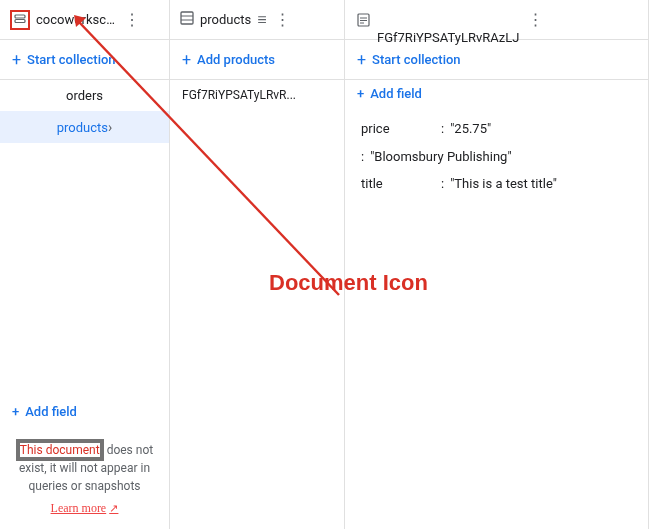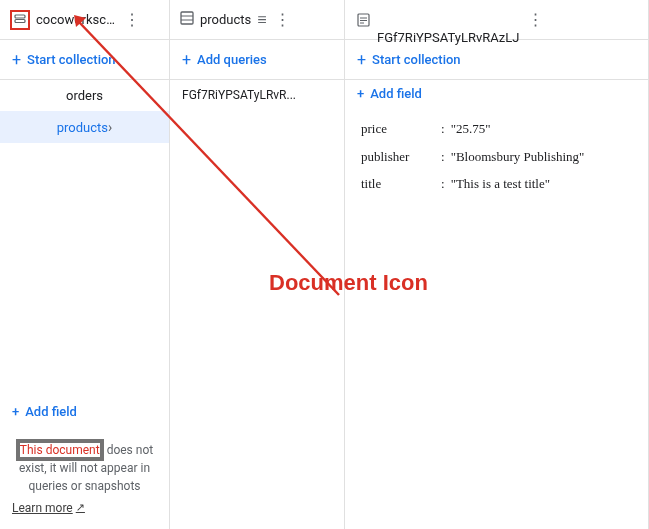"Add queries" span { text: queries -> products }
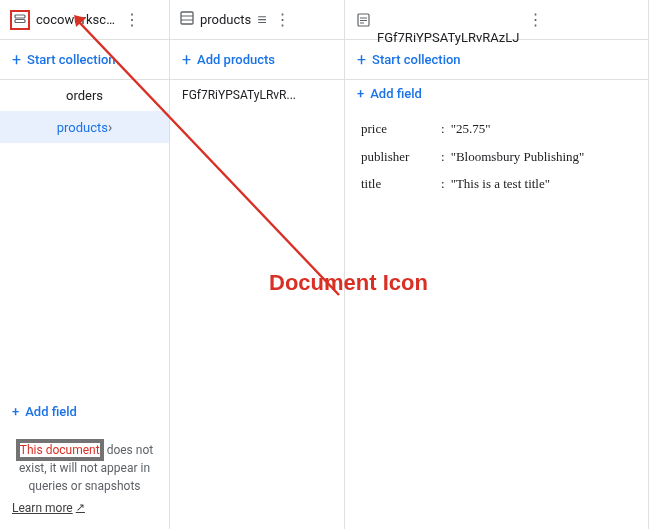"price" .field-area { font-family: Liberation Serif, serif -> none }
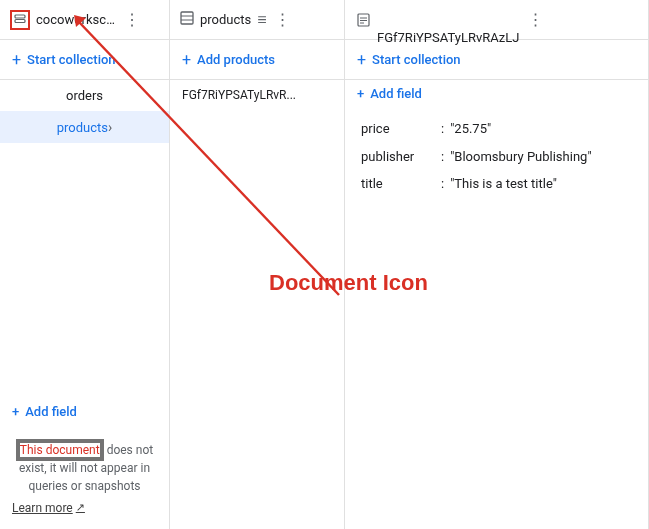"publisher" span.field-key { html: <span>publisher</span> -> none }
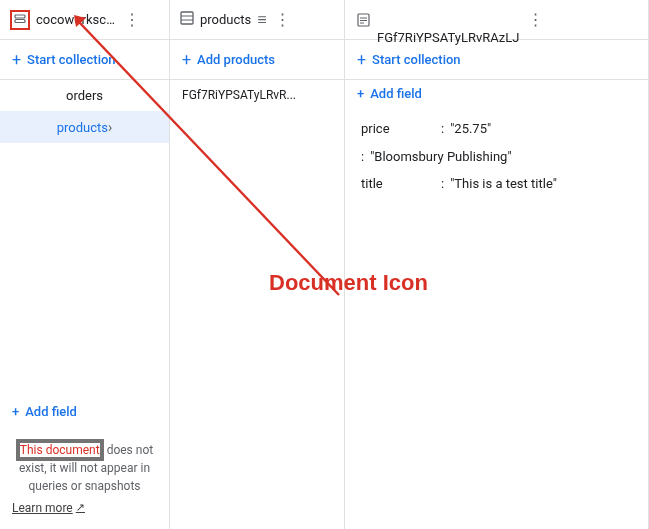"Learn more" .learn-more { color: #404040 -> #ef4444; font-family: none -> Liberation Serif, serif; justify-content: none -> center }
